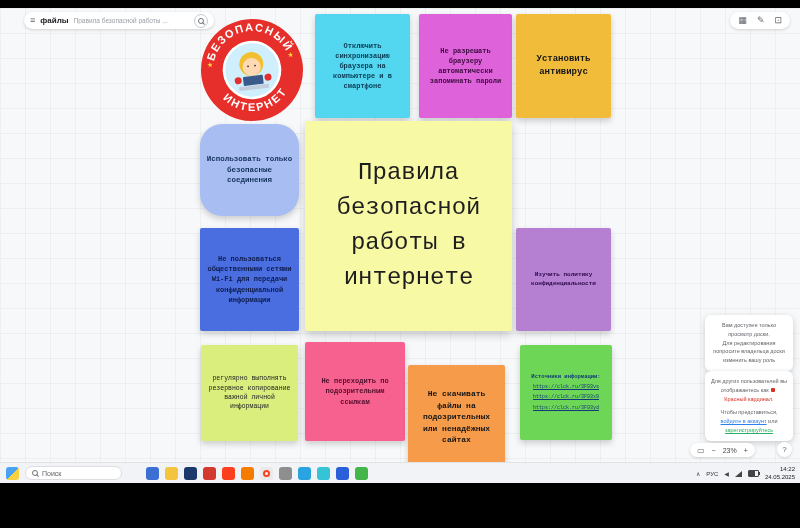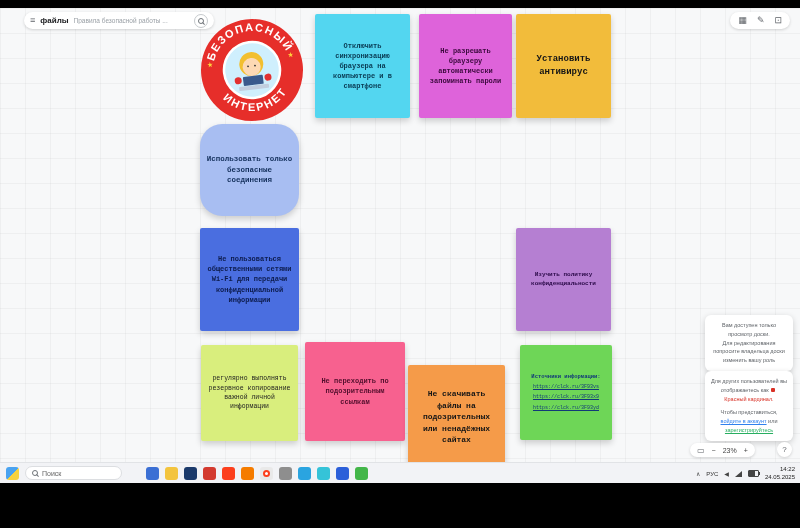"Правила безопасной работы в интернете" div.note { html: none -> <div>Правила безопасной работы в интернете</div> }
